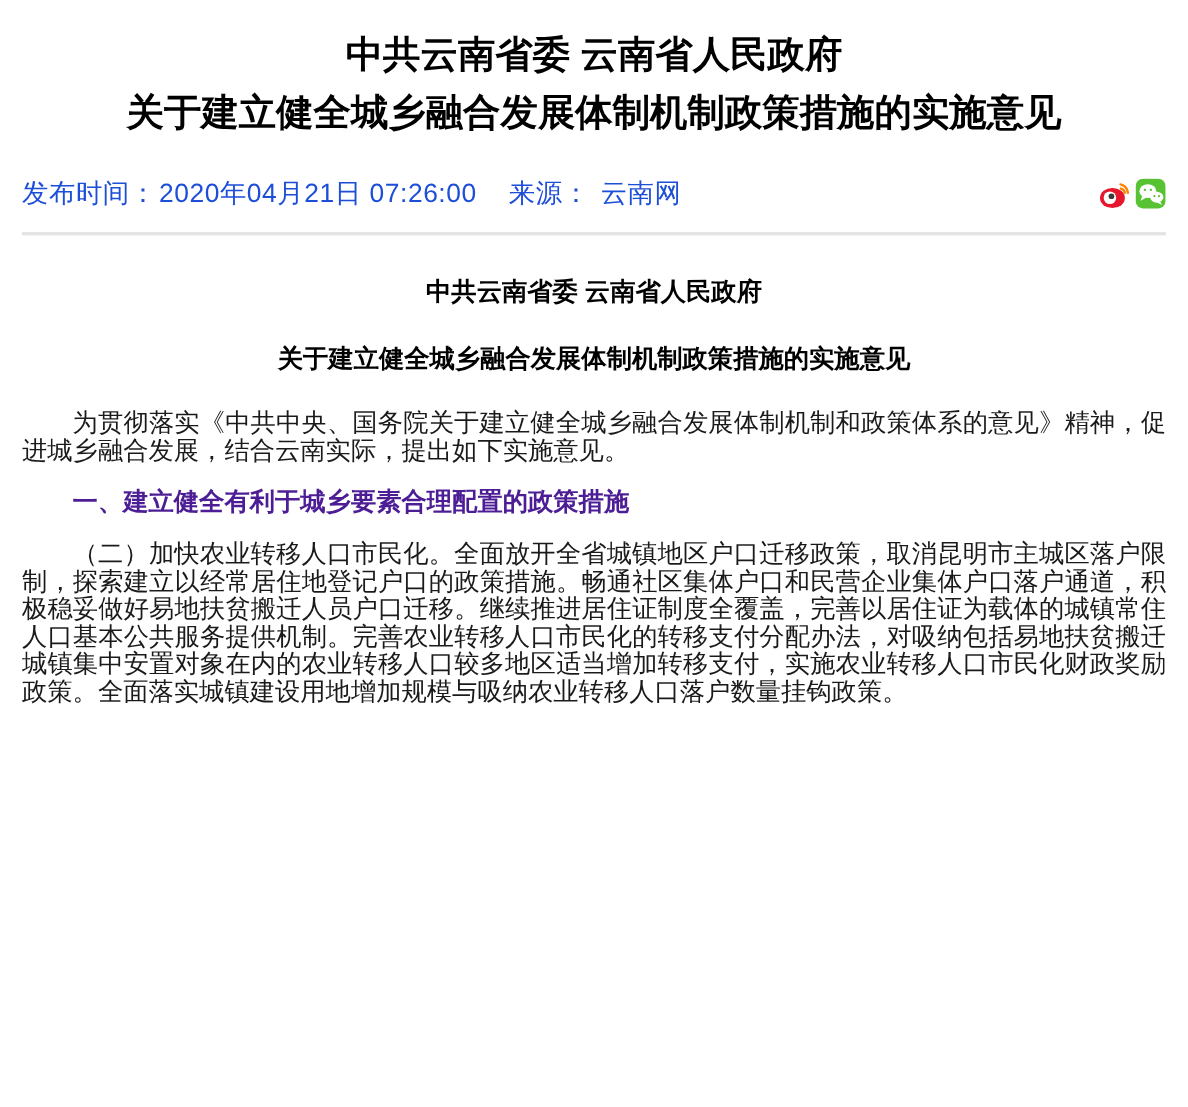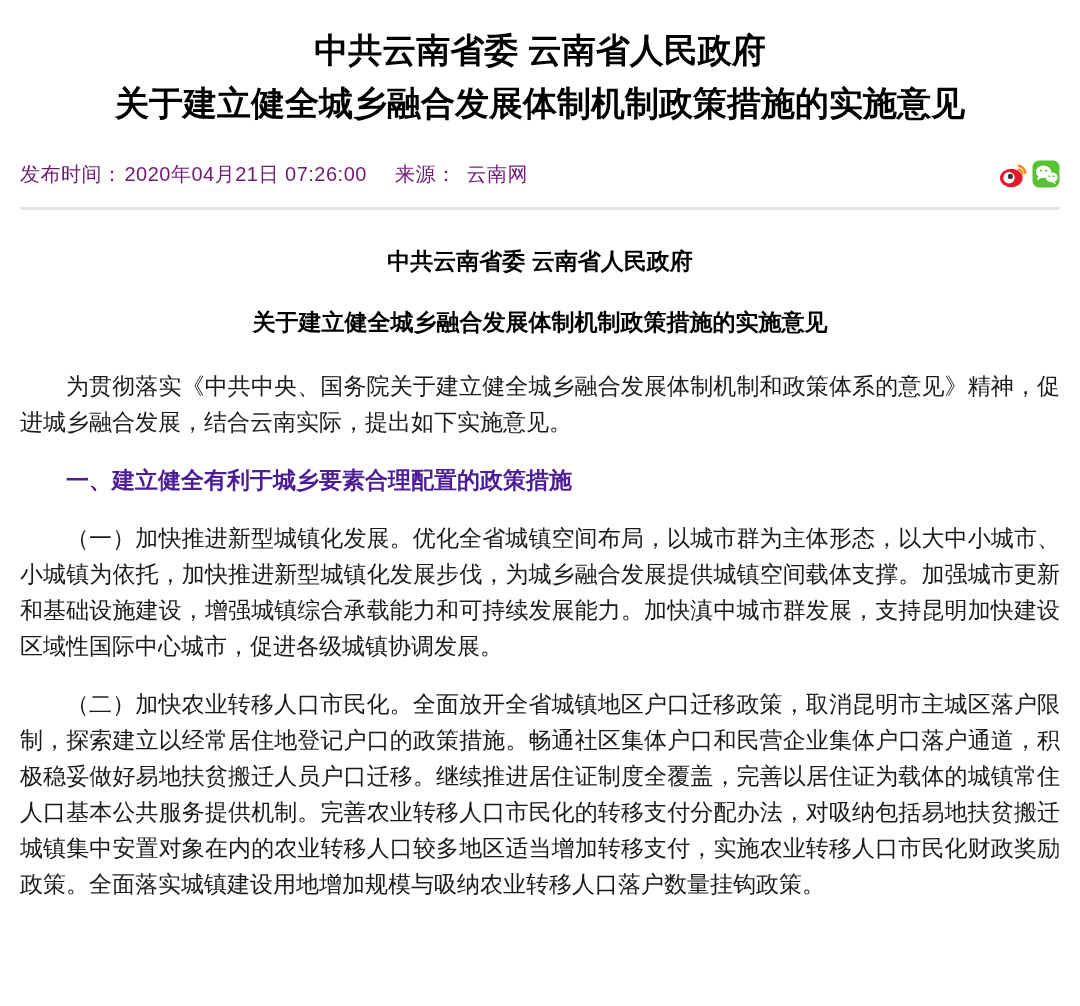"发布时间：2020年04月21日 07:26:00 来源： 云南网" .meta-left { color: #701a75 -> #1d4ed8; font-size: 20px -> 24px }
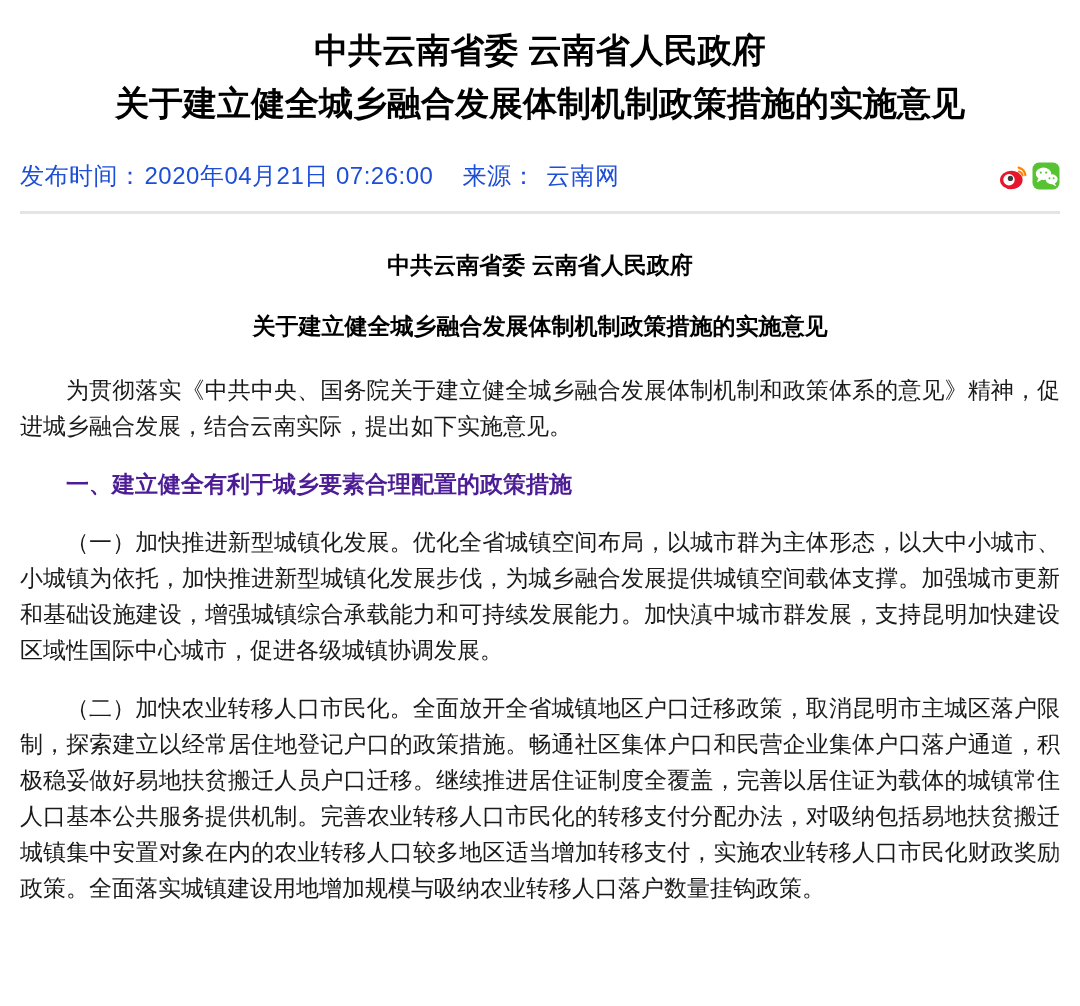"为贯彻落实《中共中央、国务院关于建立健全城乡融合发展体制机制和政策体系的意见》精" .body-para { line-height: 36px -> 25px }
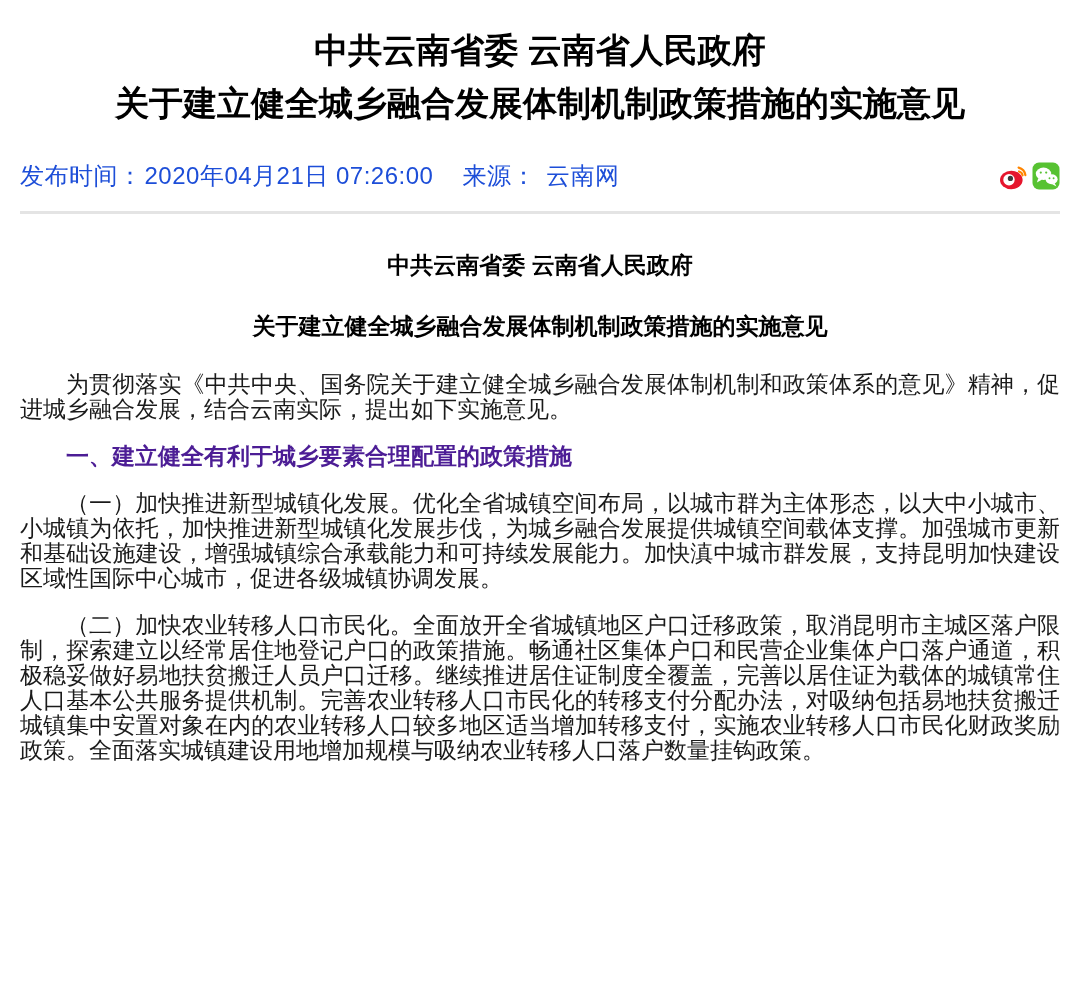"（一）加快推进新型城镇化发展。优化全省城镇空间布局，以城市群为主体形态，以大中小" p.body-para { html: <p>（一）加快推进新型城镇化发展。优化全省城镇空间布局，以城市群为主体形态，以大中小城市、小城镇为依托，加快推进新型城镇化发展步伐，为城乡融合发展提供城镇空间载体支撑。加强城市更新和基础设施建设，增强城镇综合承载能力和可持续发展能力。加快滇中城市群发展，支持昆明加快建设区域性国际中心城市，促进各级城镇协调发展。</p> -> none }
